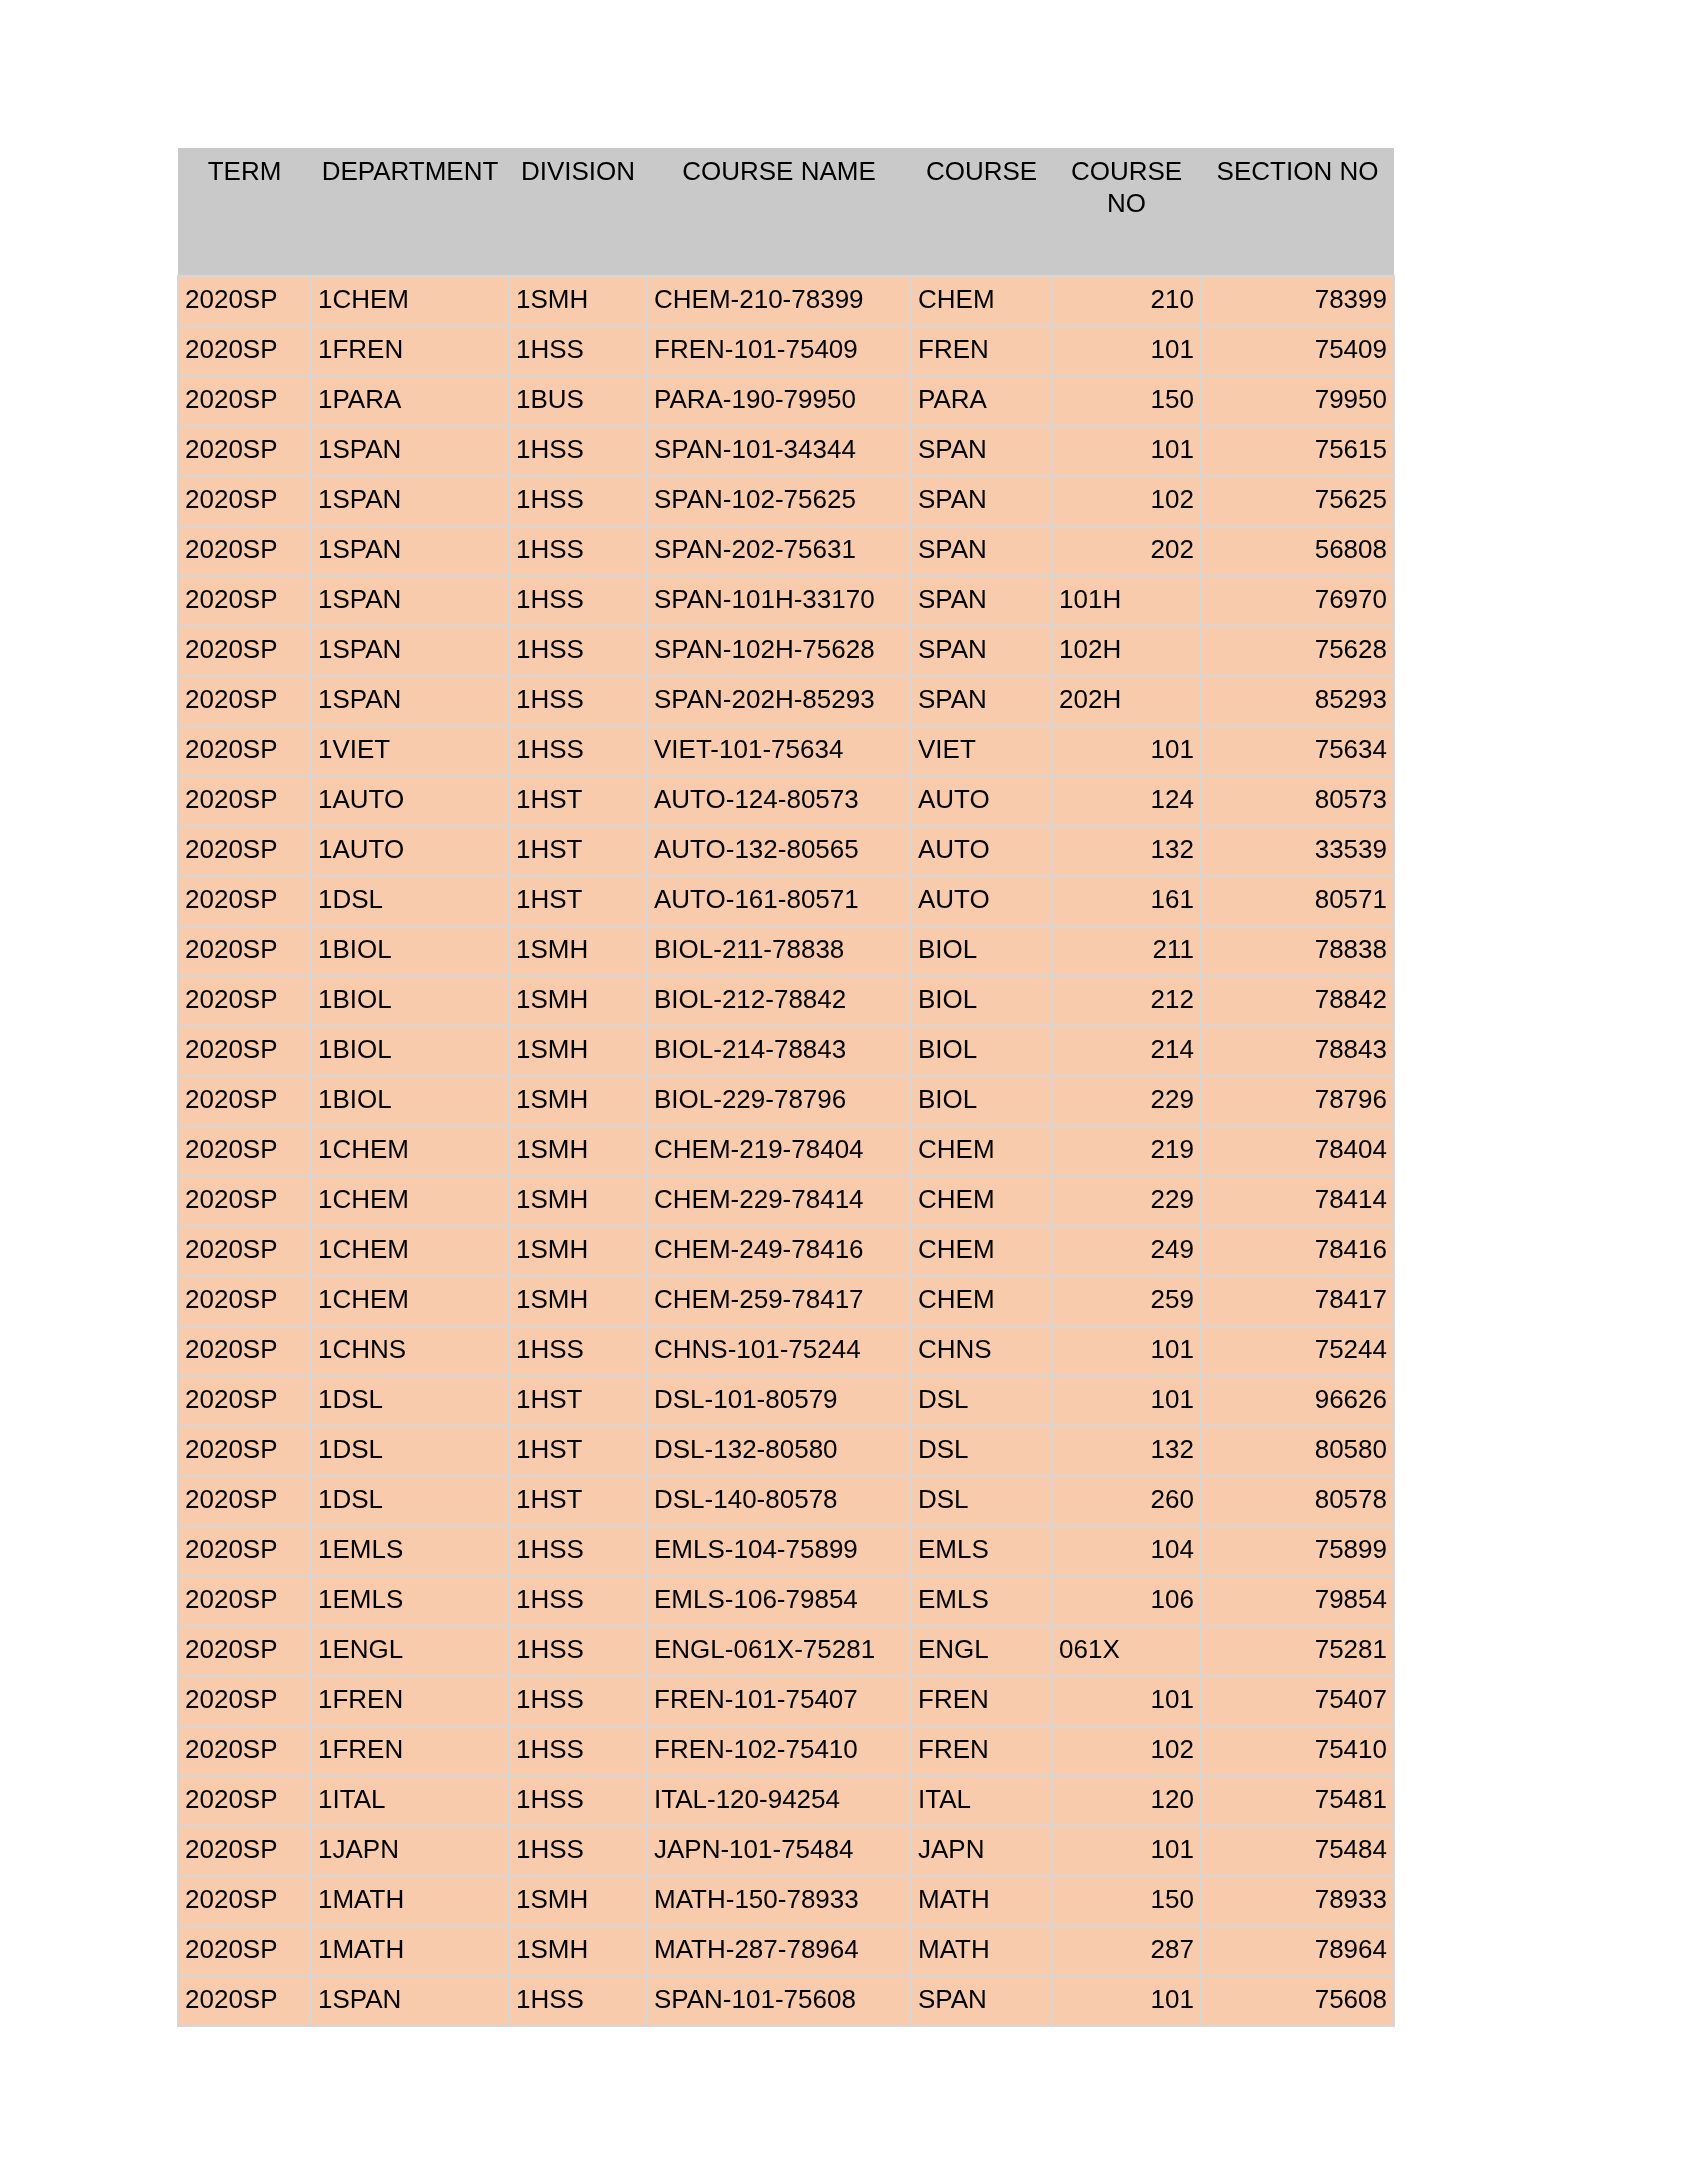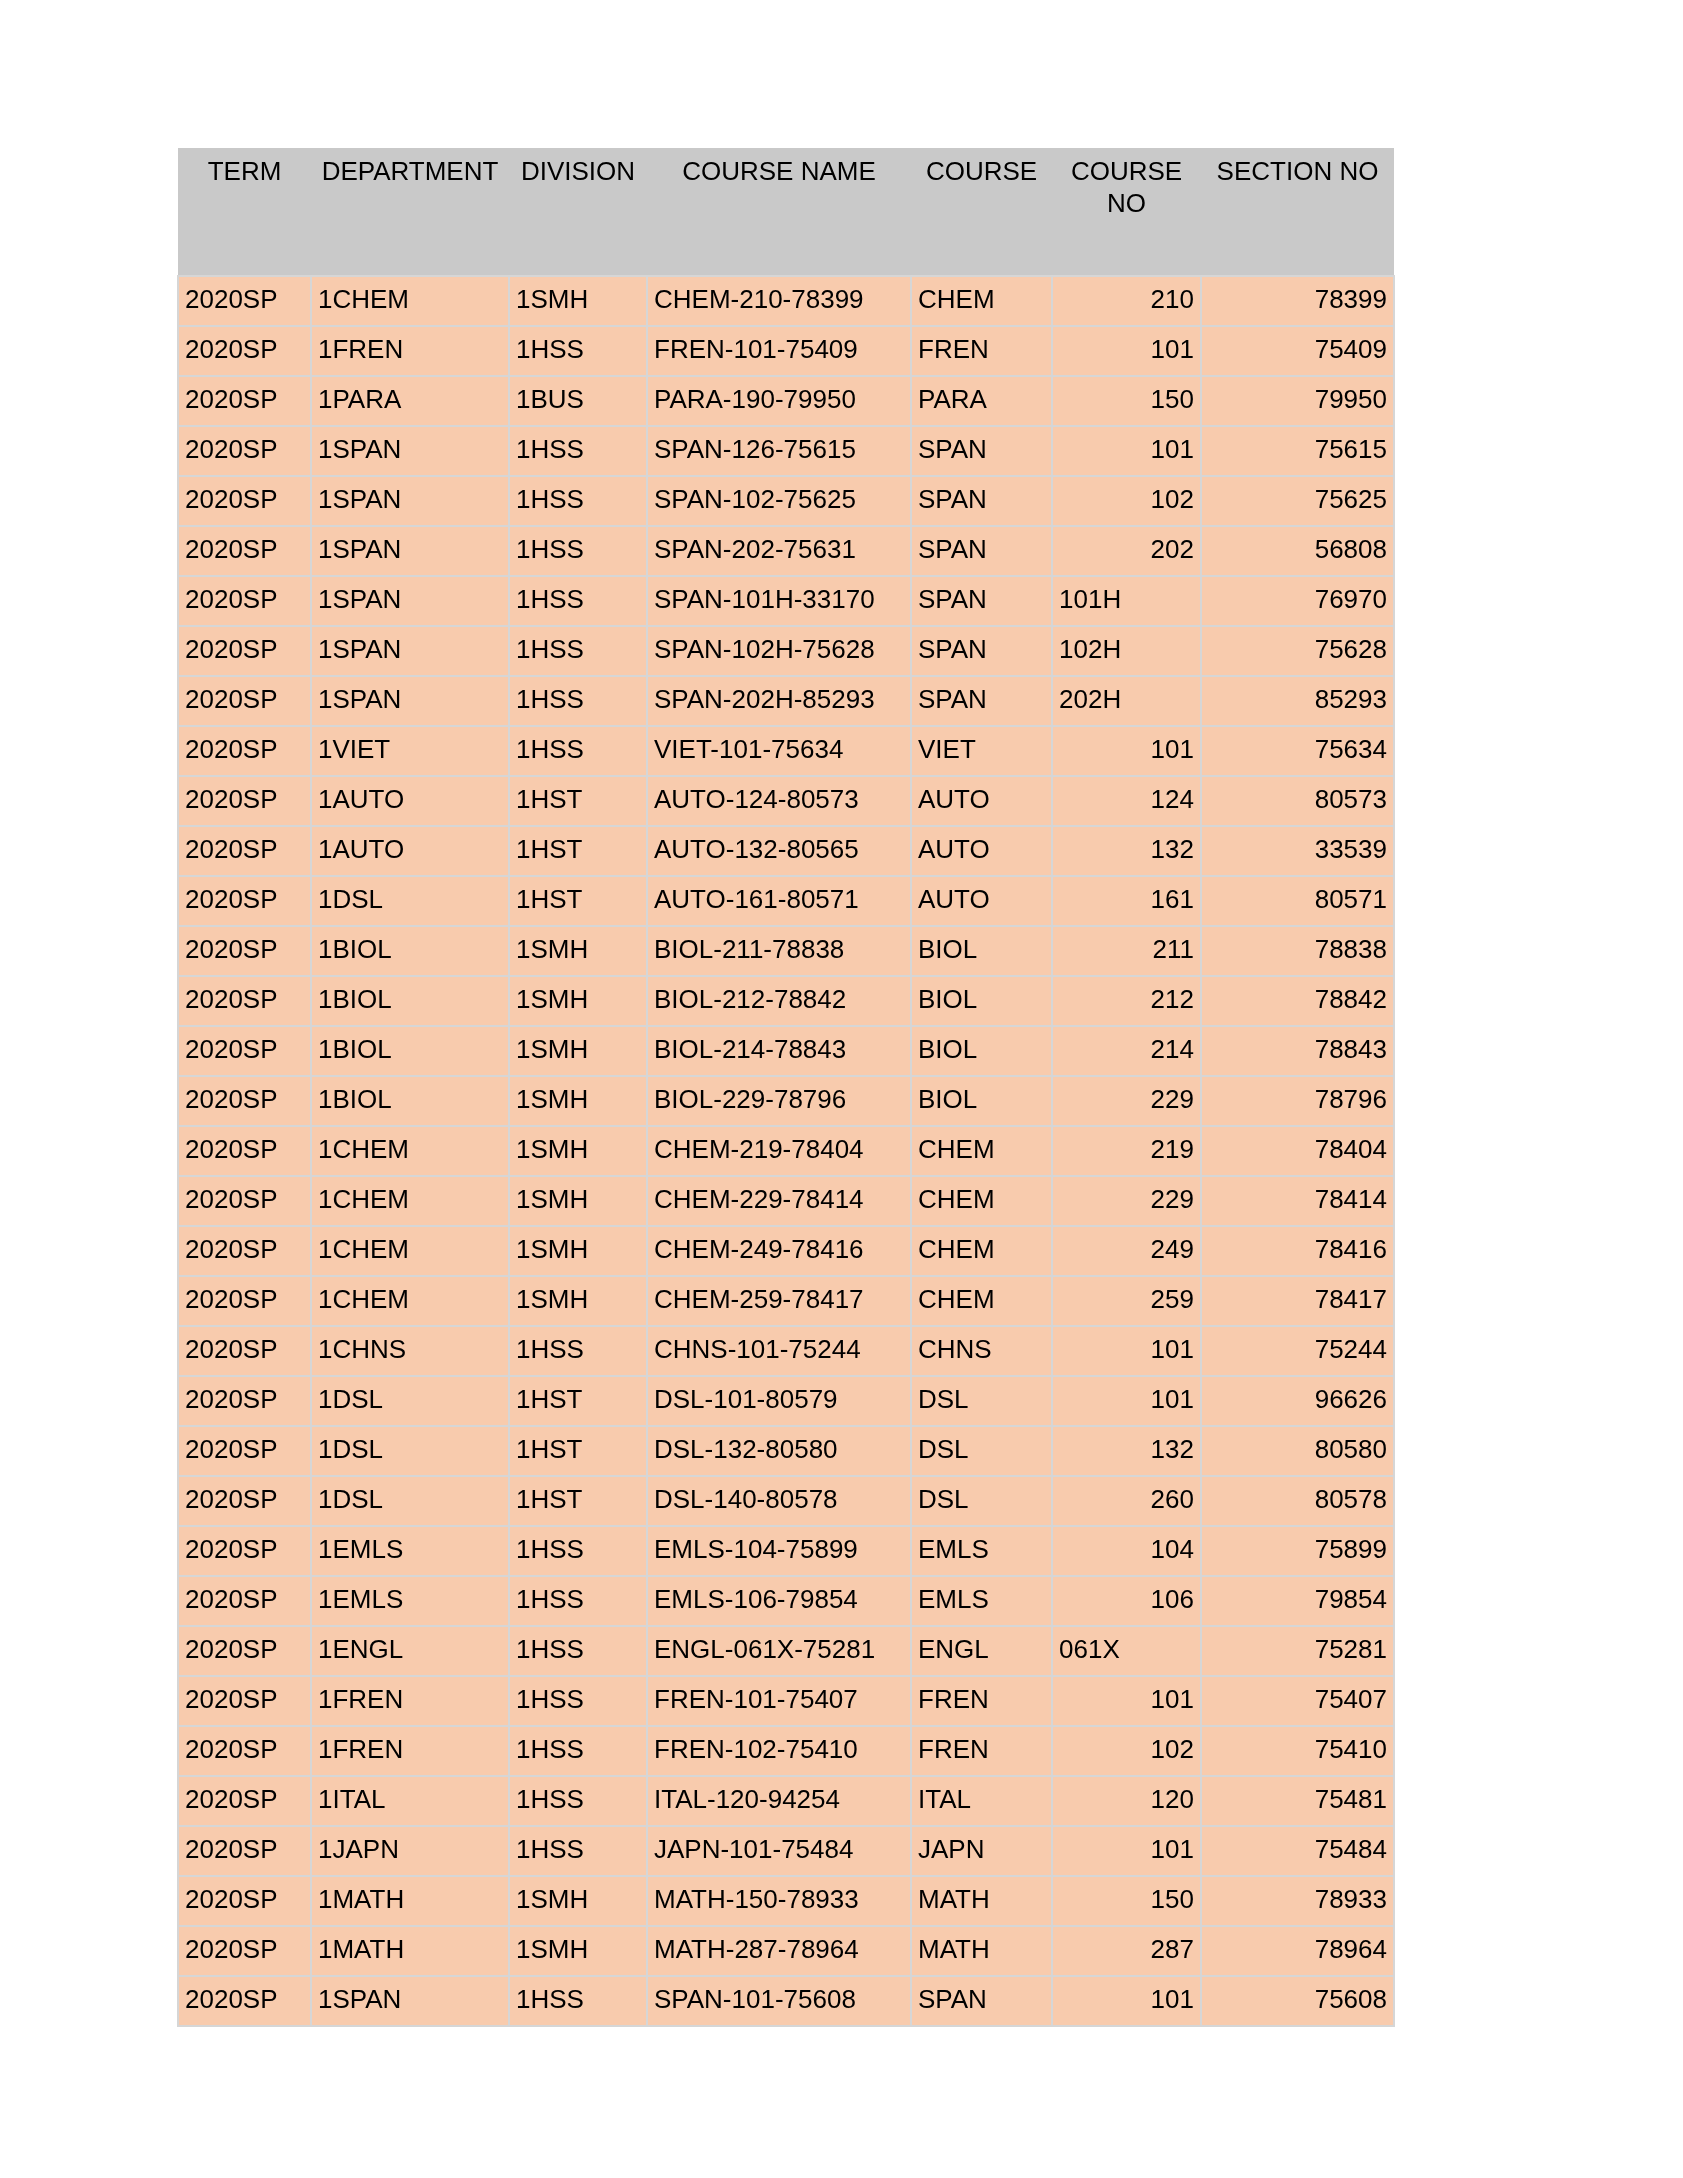"SPAN-126-75615" td.al-left { text: SPAN-126-75615 -> SPAN-101-34344 }
